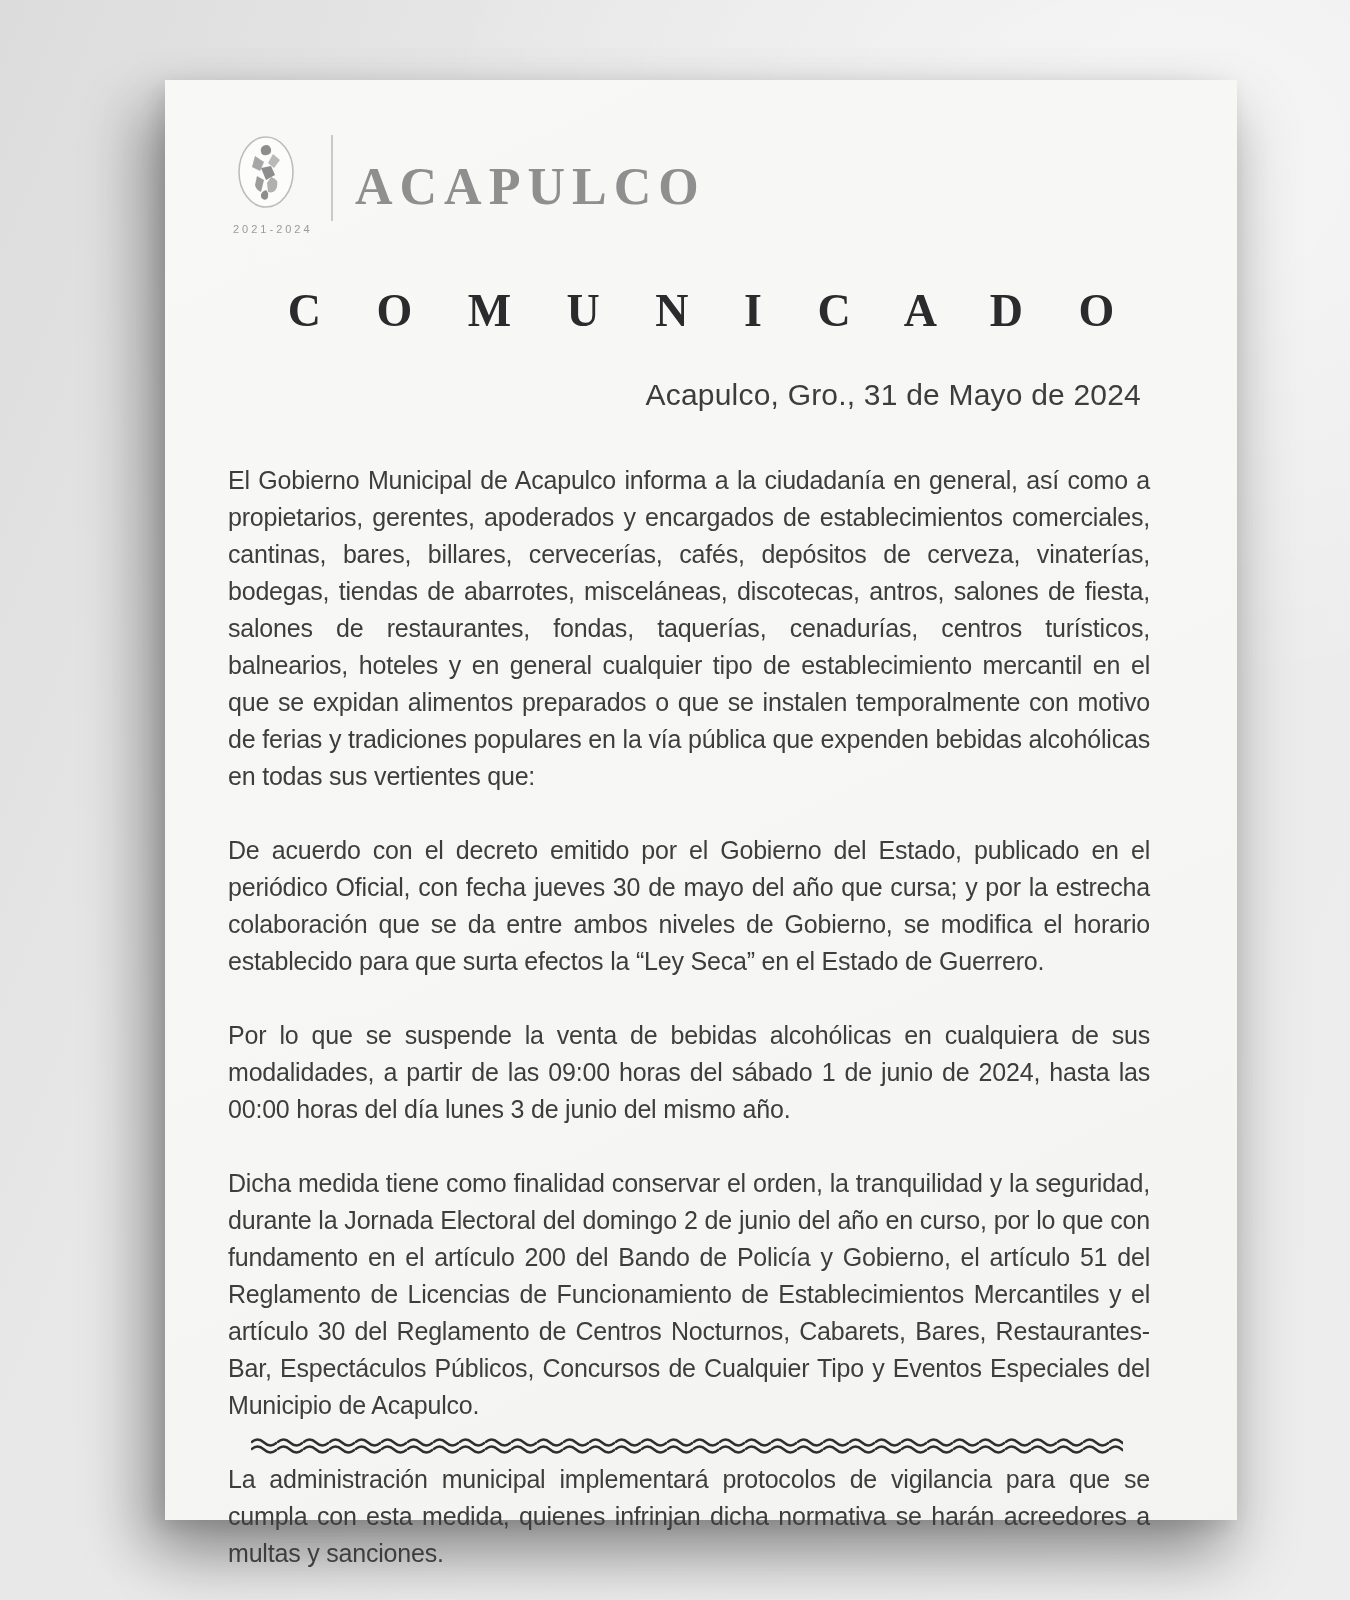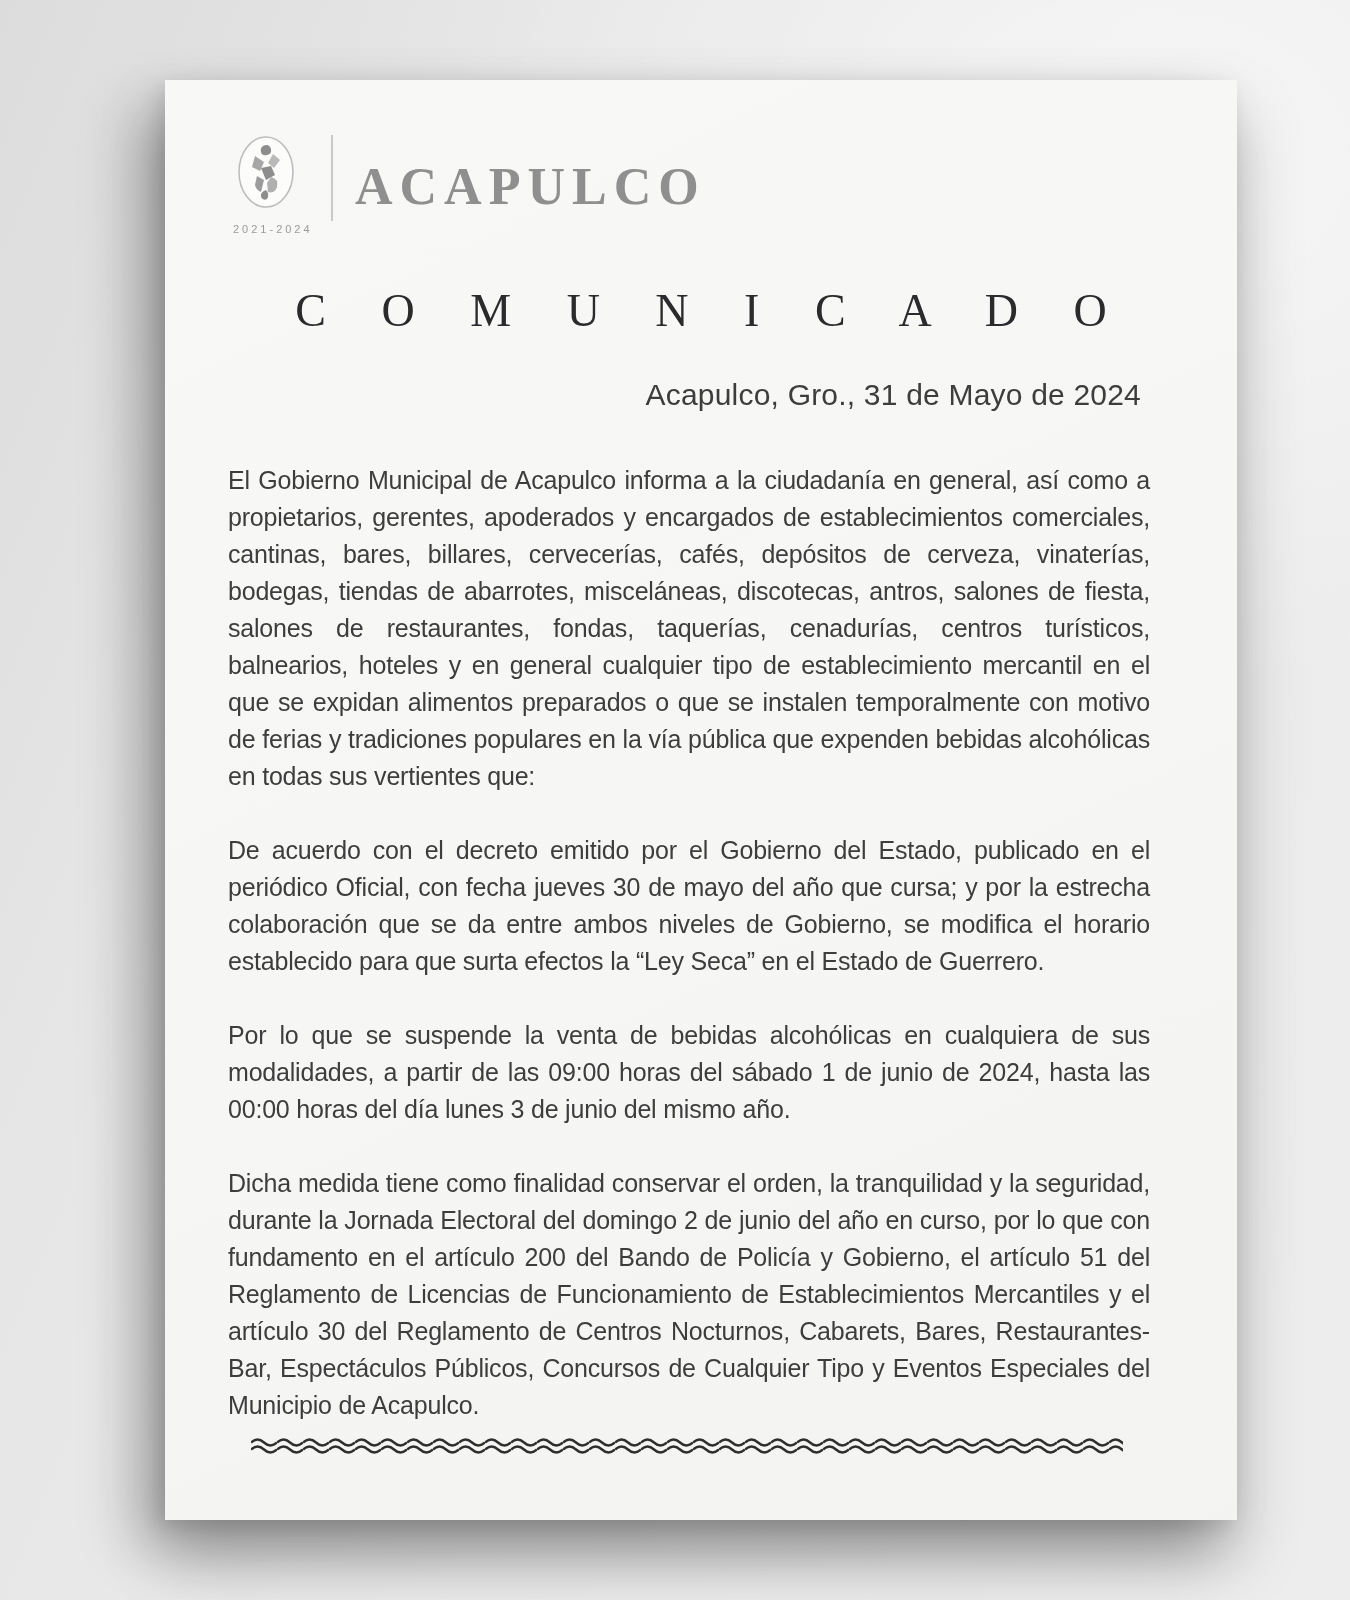"C O M U N" .doc-title { font-weight: 400 -> 700 }
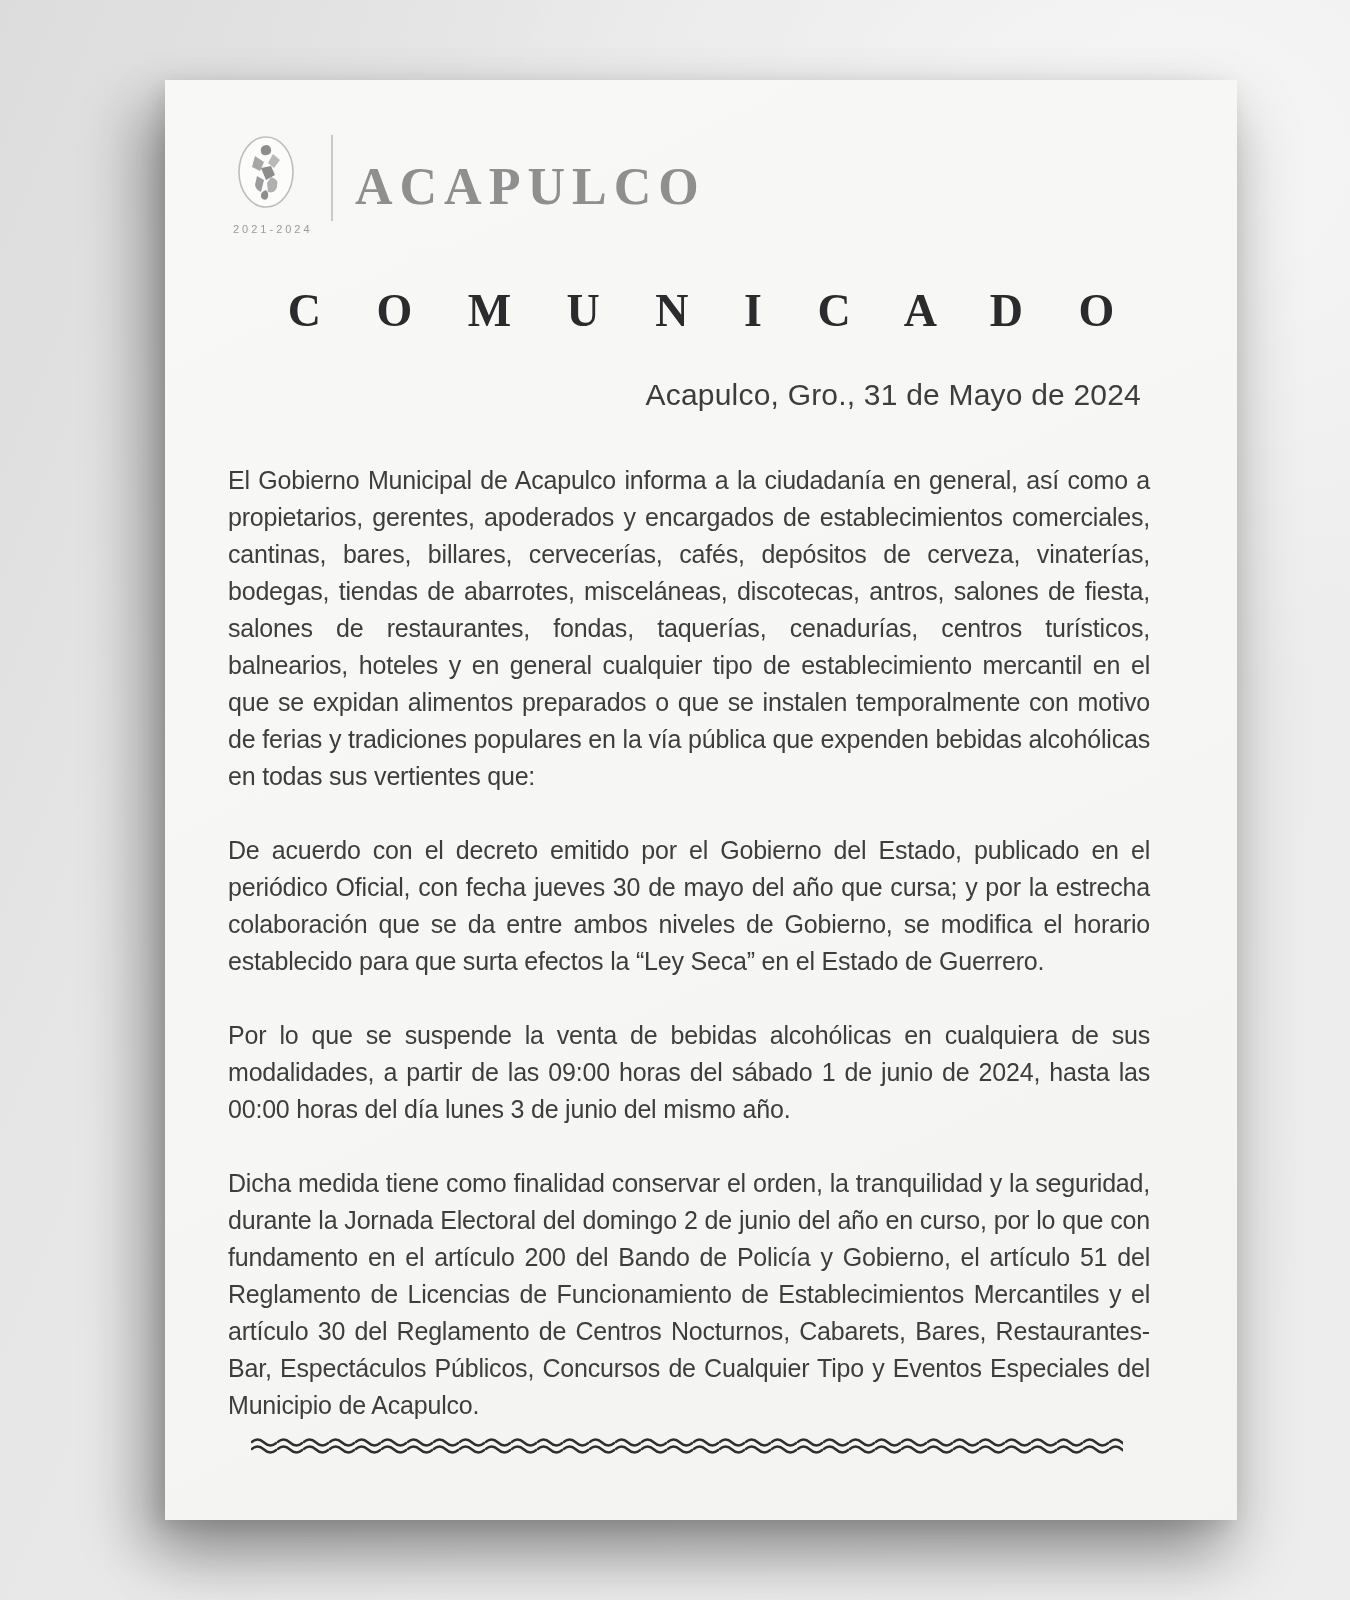"La administración municipal implementará" p { html: none -> <p>La administración municipal implementará protocolos de vigilancia para que se cumpla con esta medida, quienes infrinjan dicha normativa se harán acreedores a multas y sanciones.</p> }
